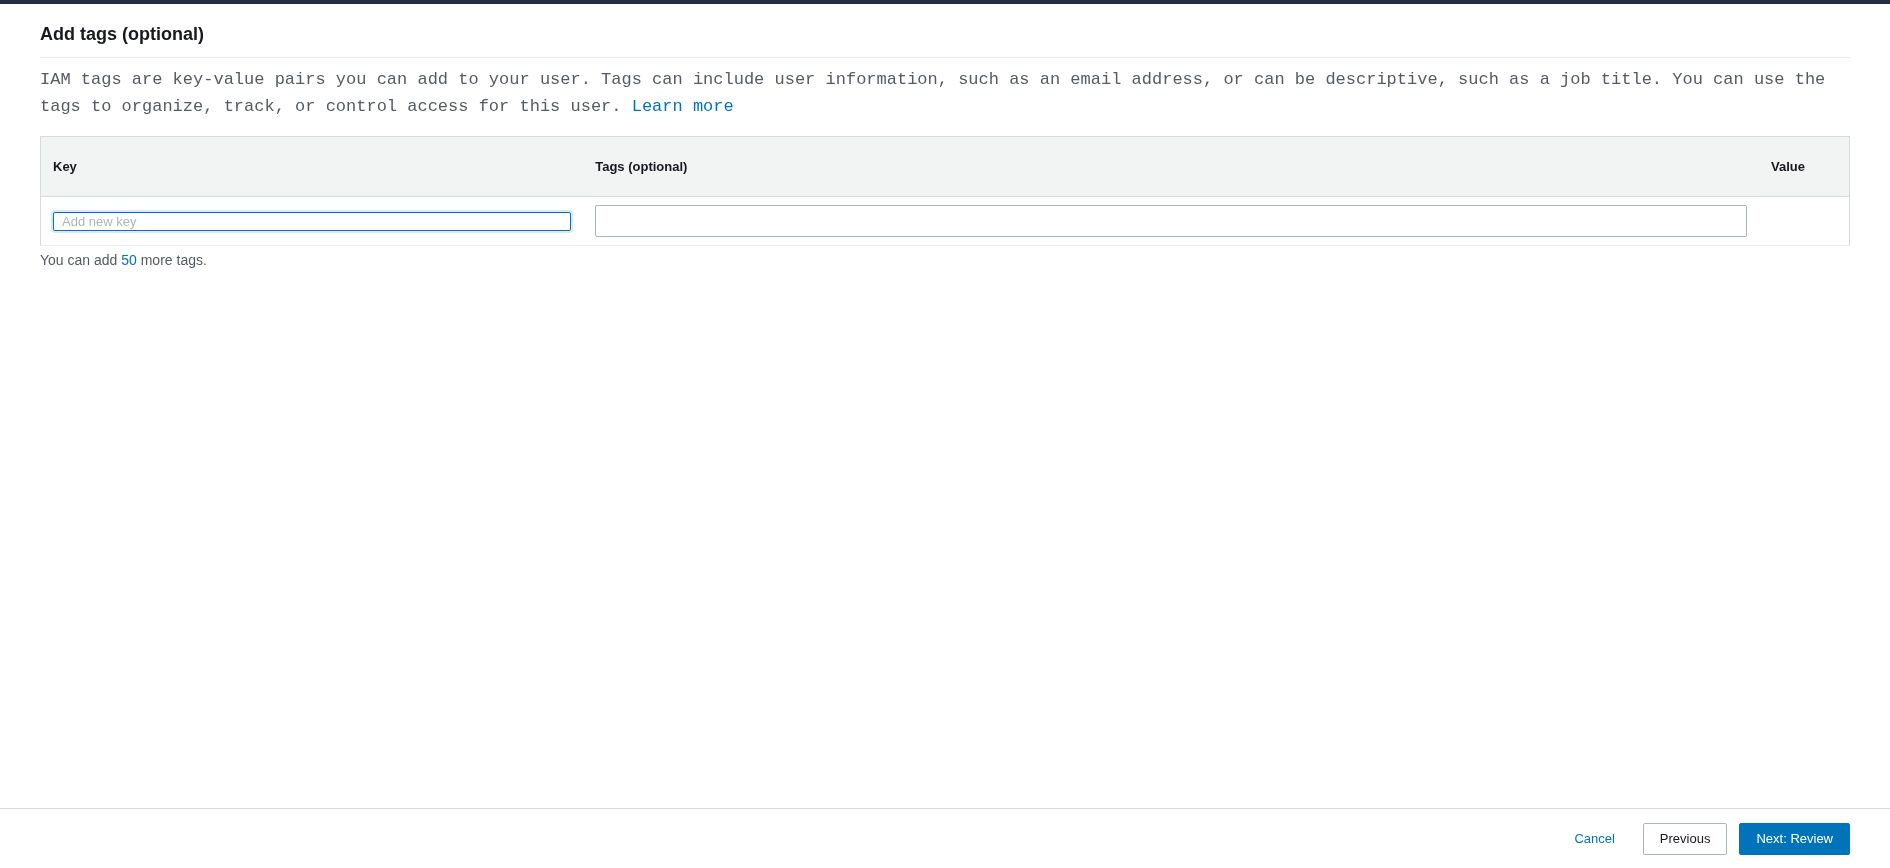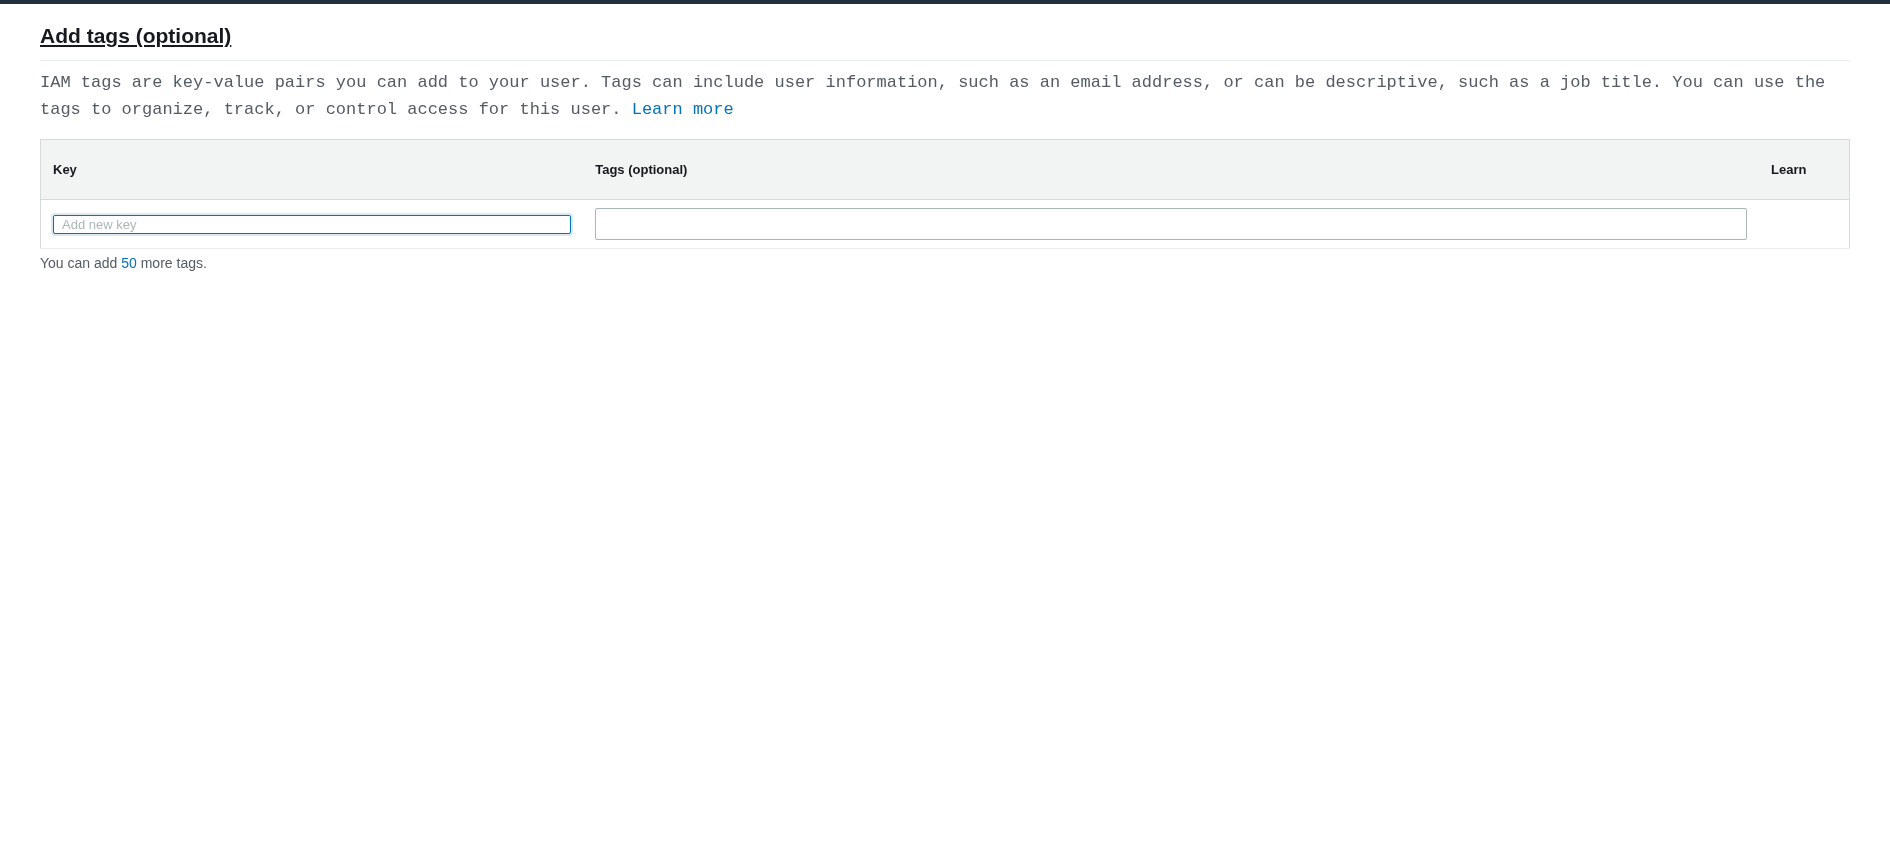"Add tags (optional)" .section-title { font-size: 21px -> 18px; text-decoration: underline -> none }
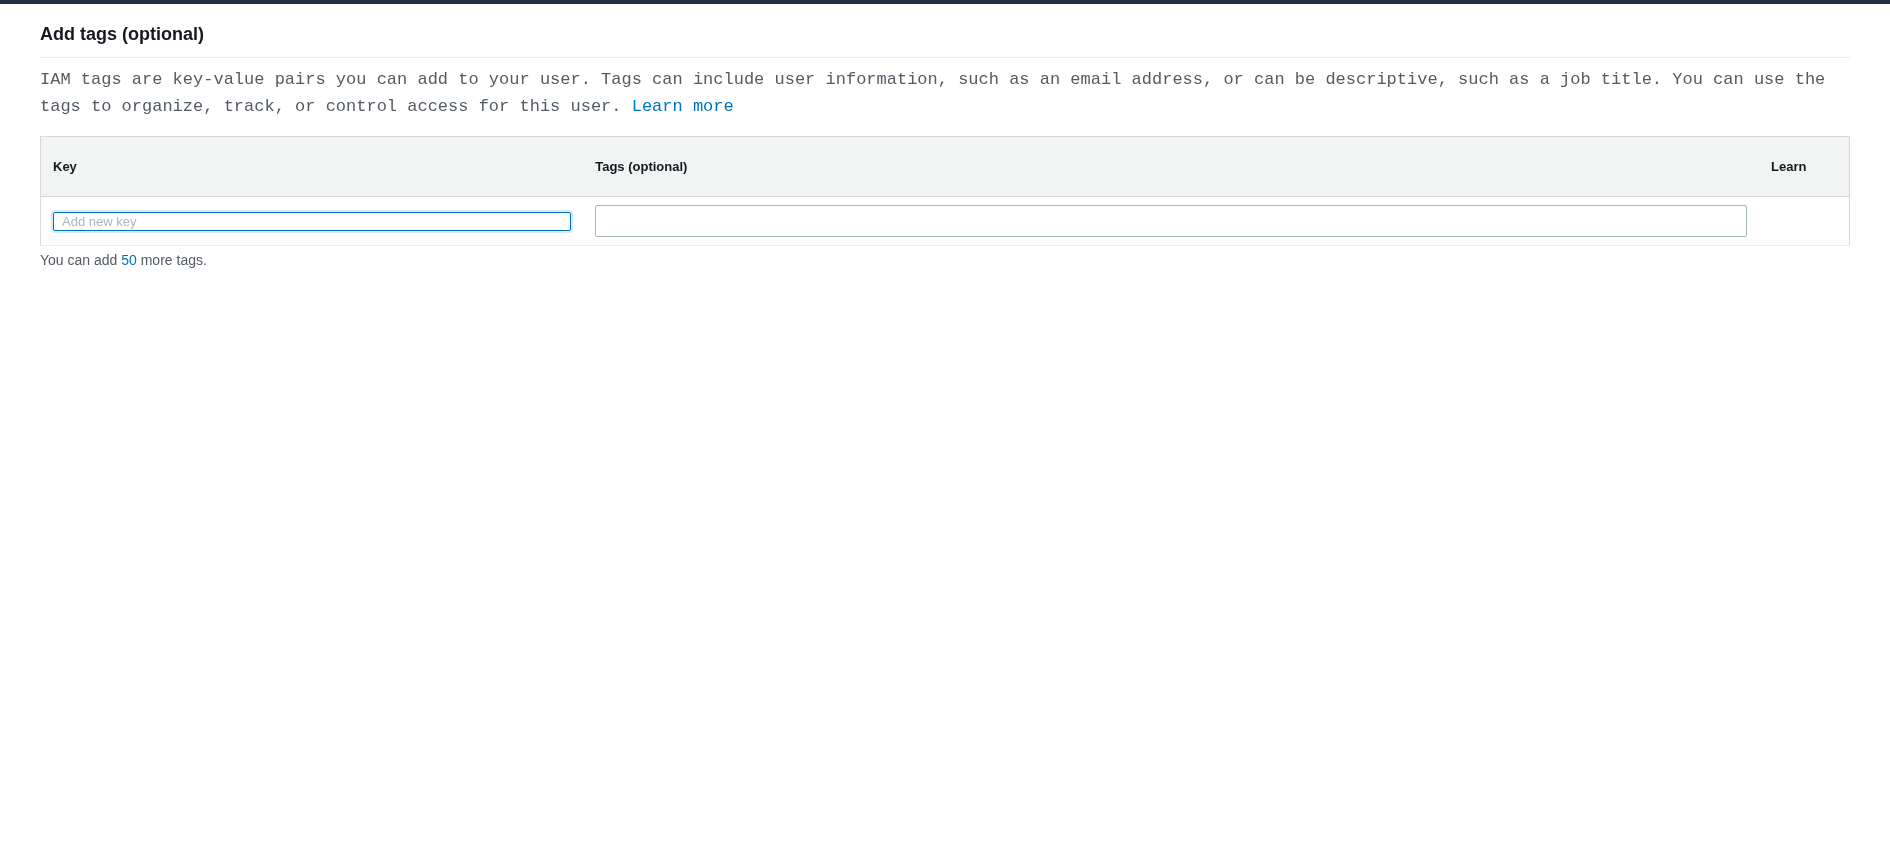"Learn" th.remove-col { text: Learn -> Value }
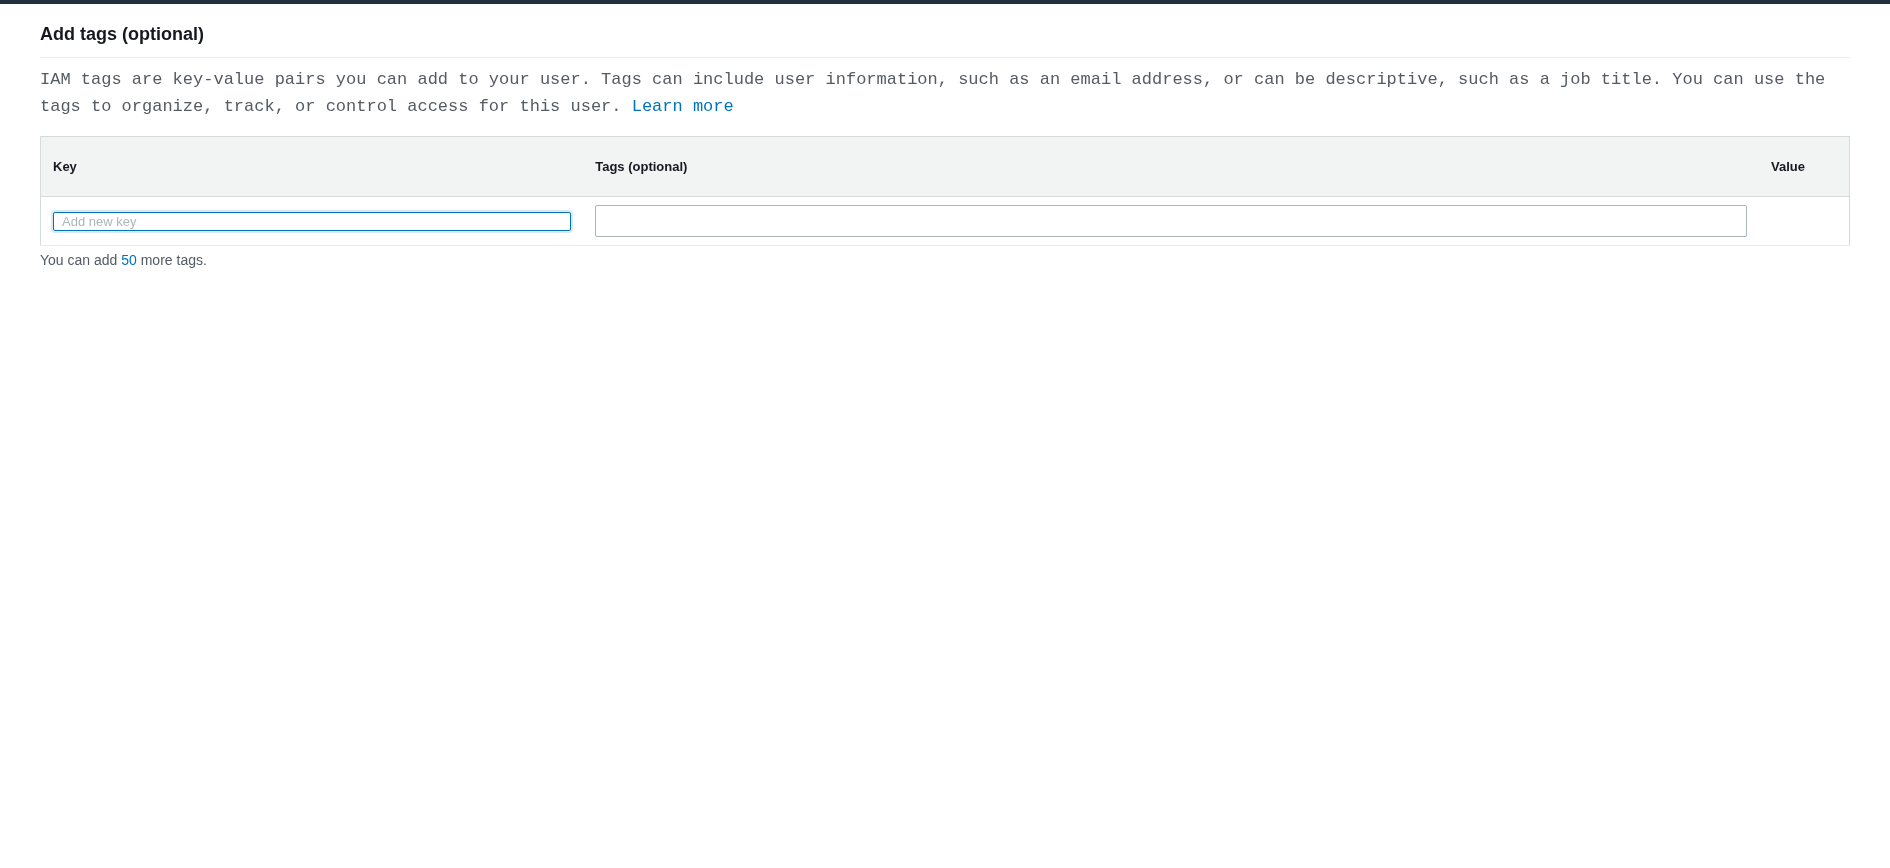"Cancel" div.footer { html: none -> <div> <a>Cancel</a> <button>Previous</button> <button>Next: Review</button> </div> }
